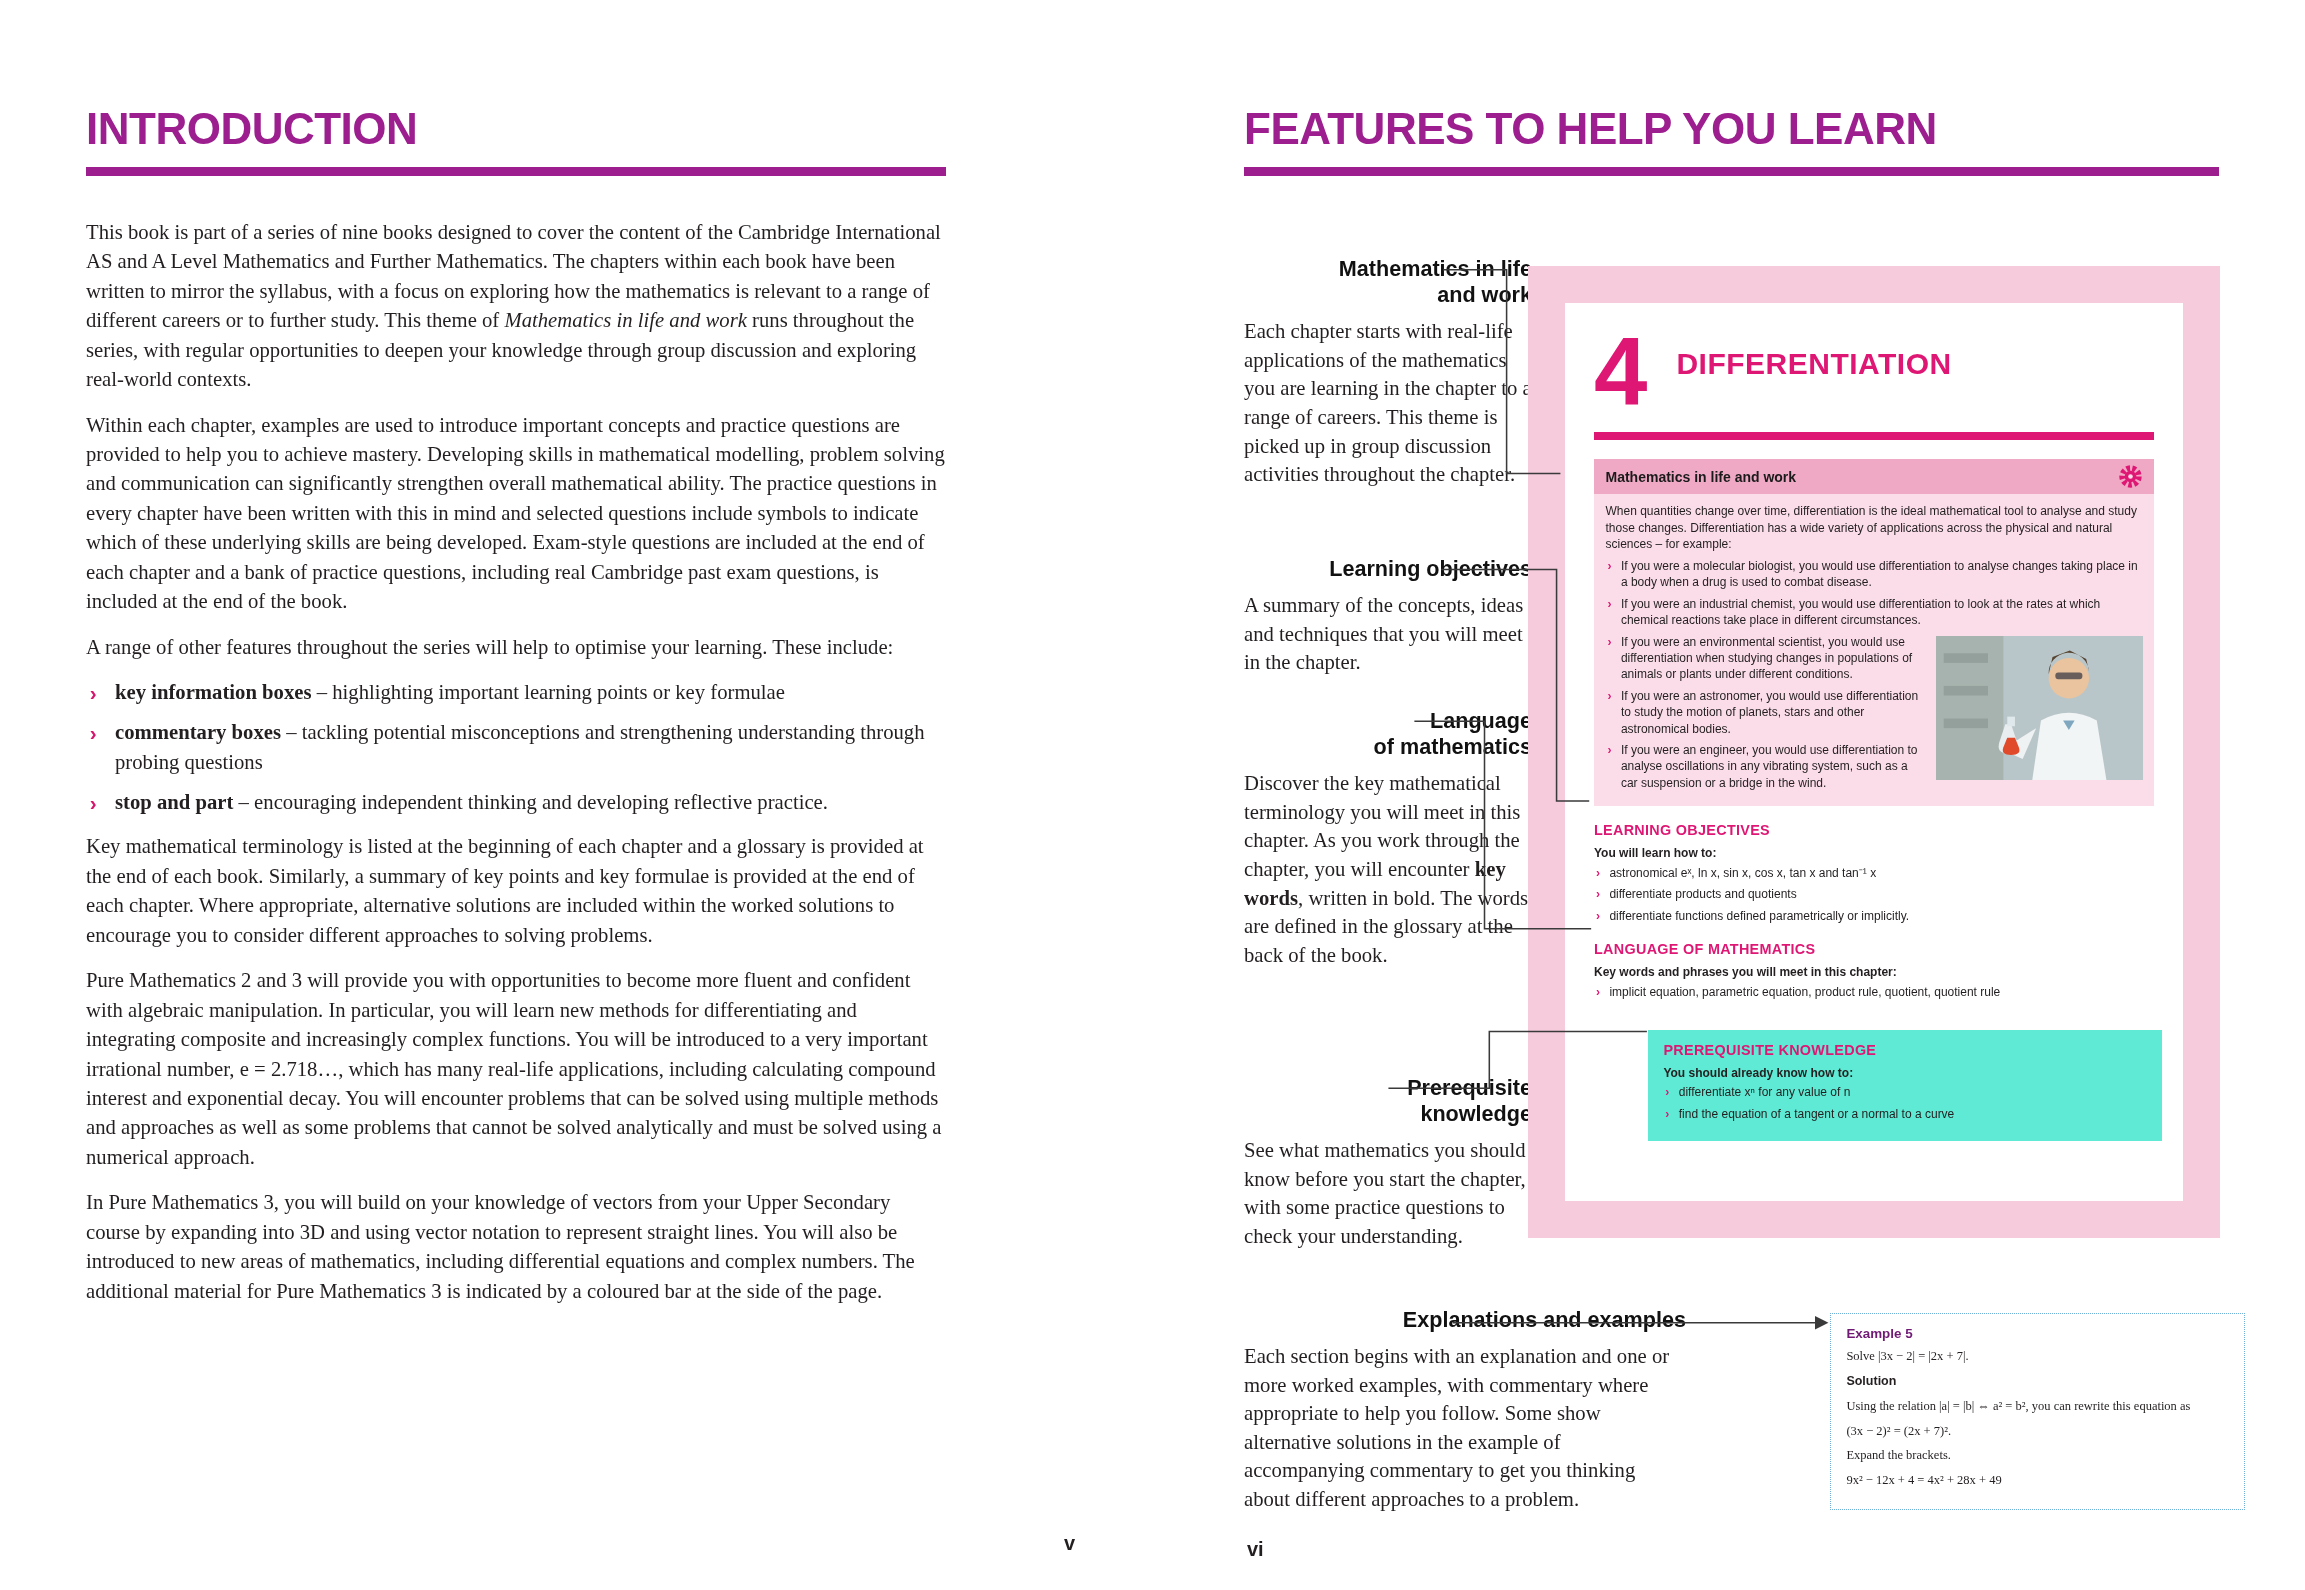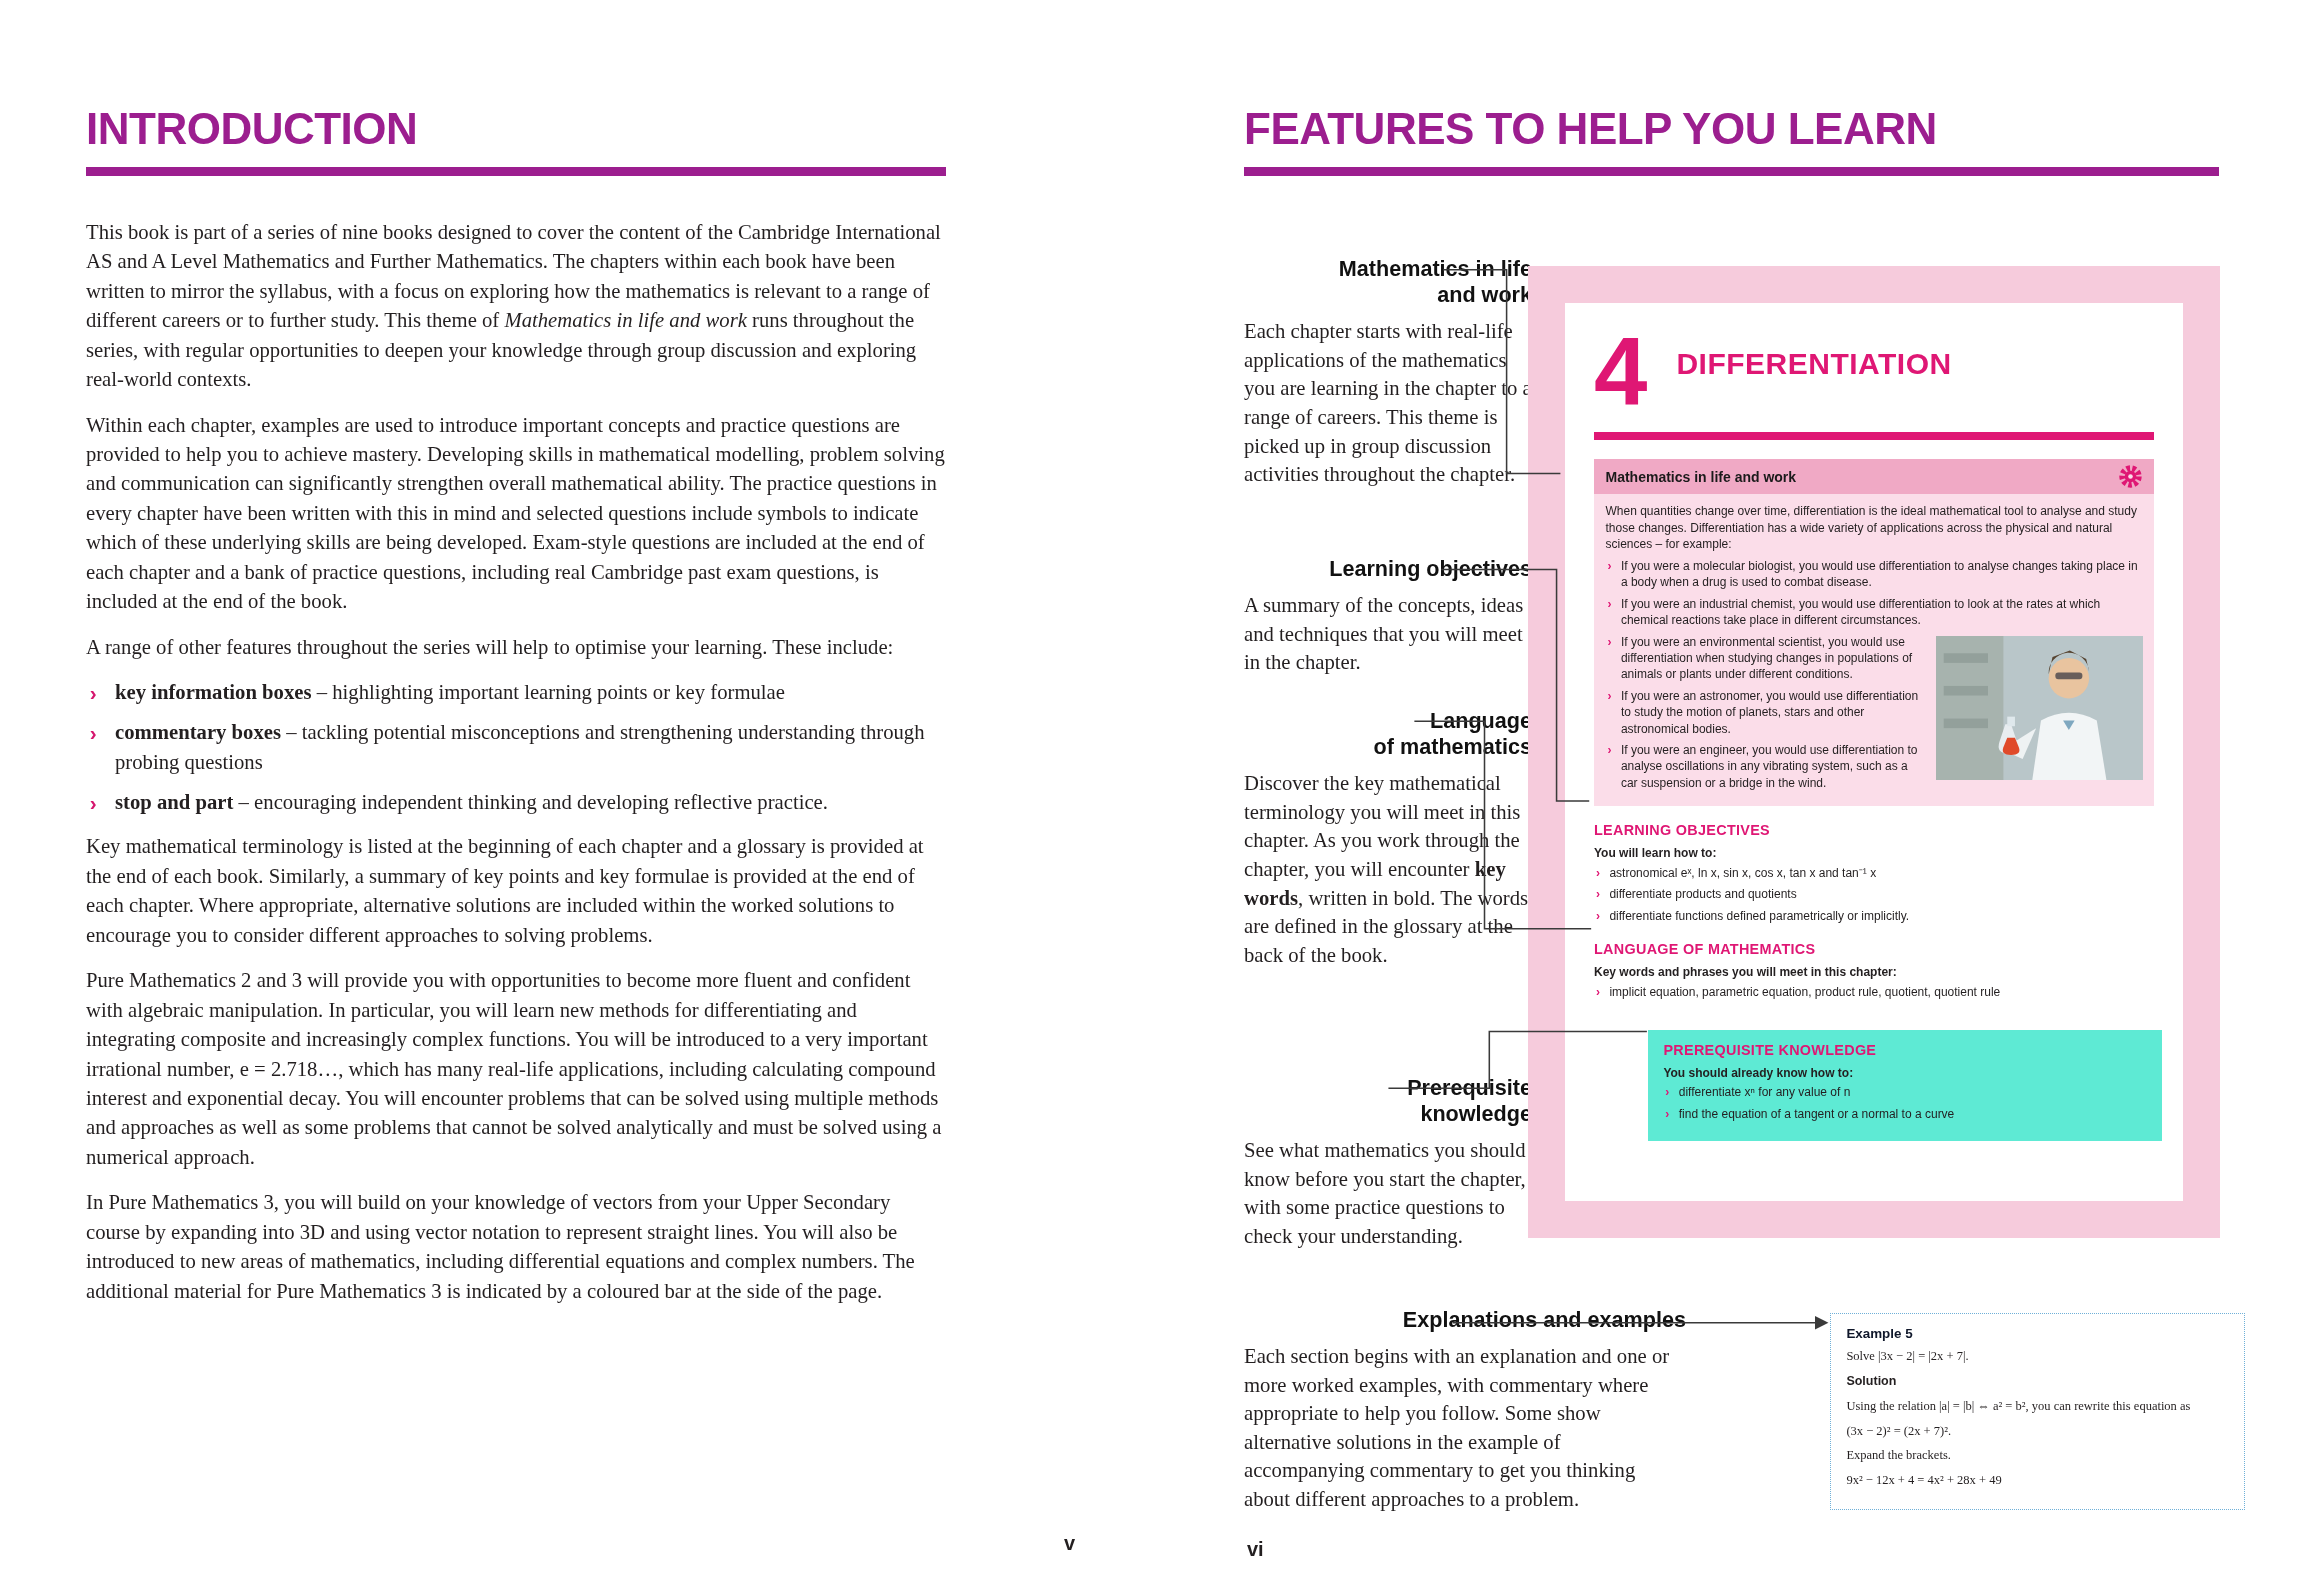"Example 5" .example h4 { color: #0f172a -> #701a75 }
